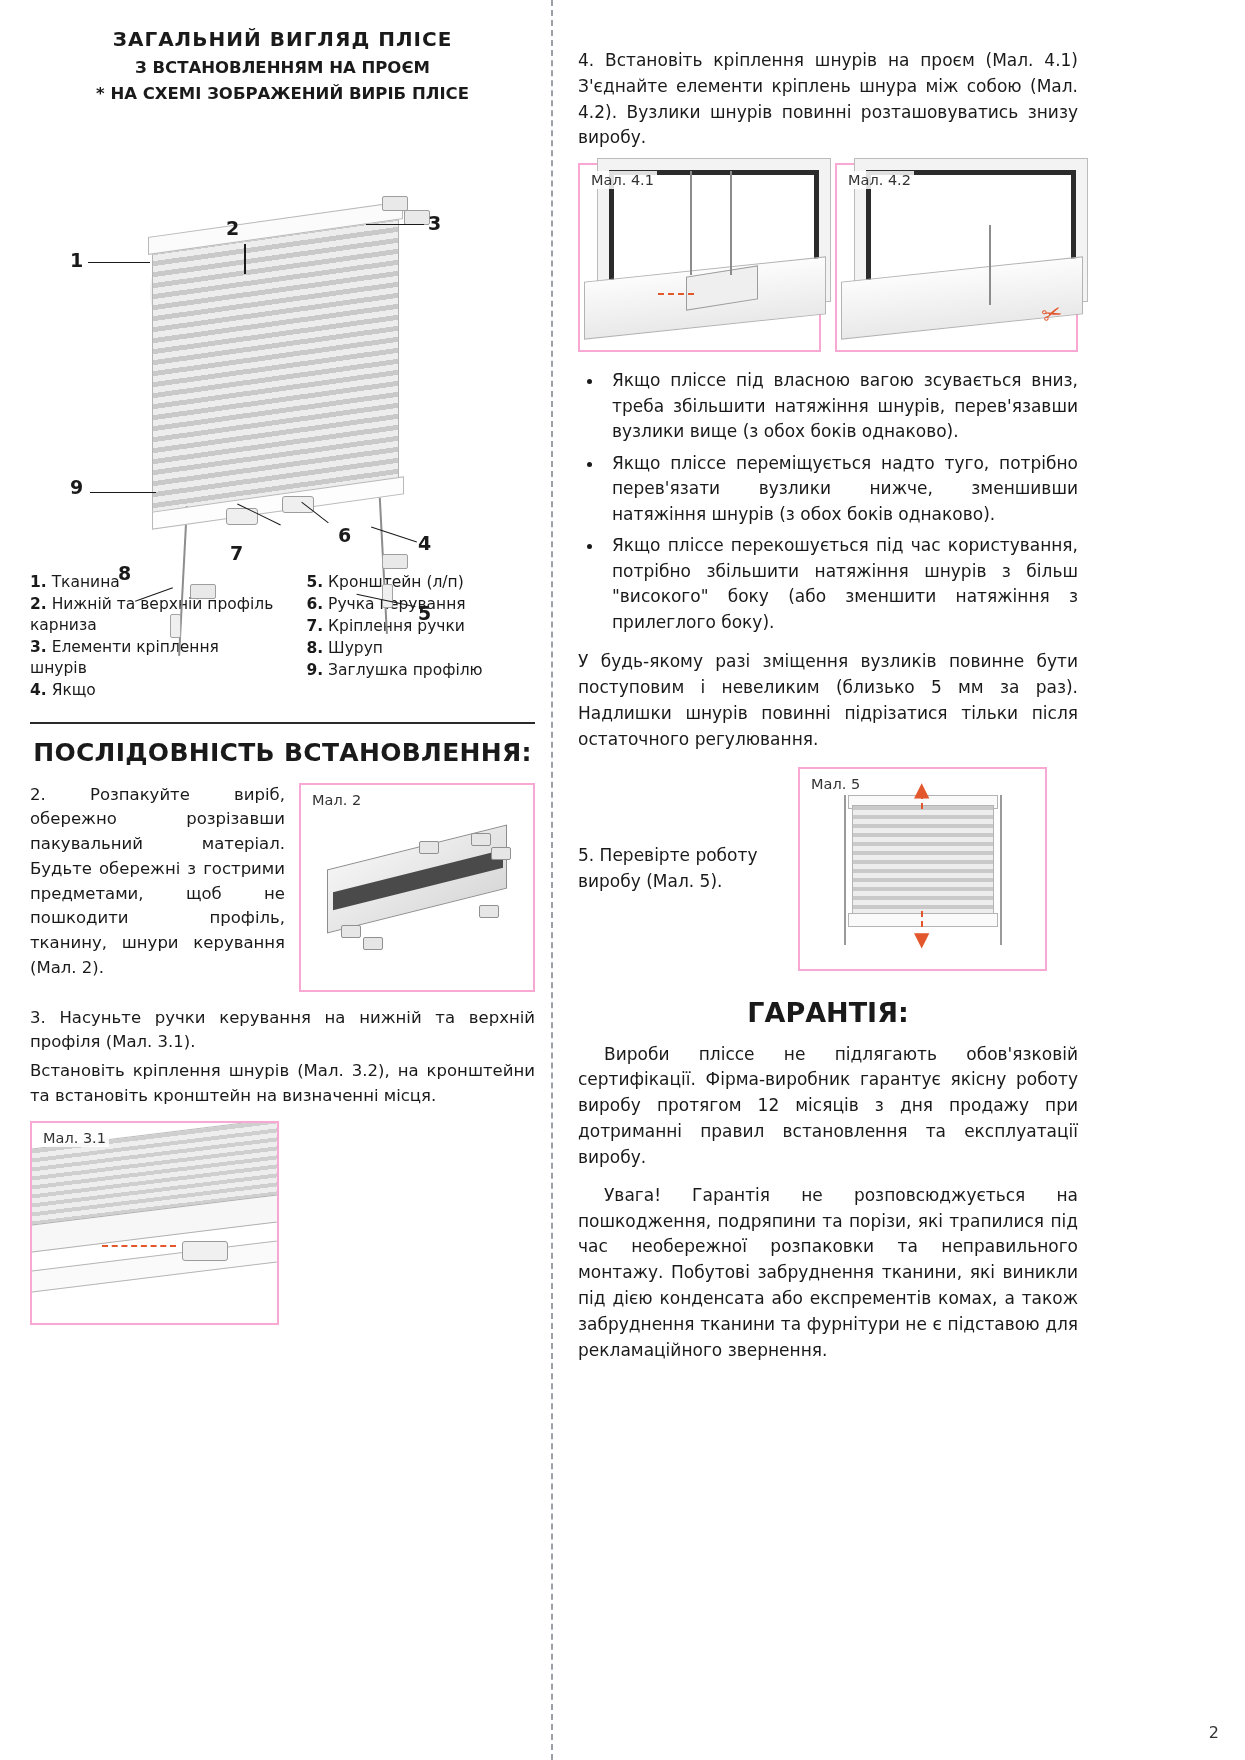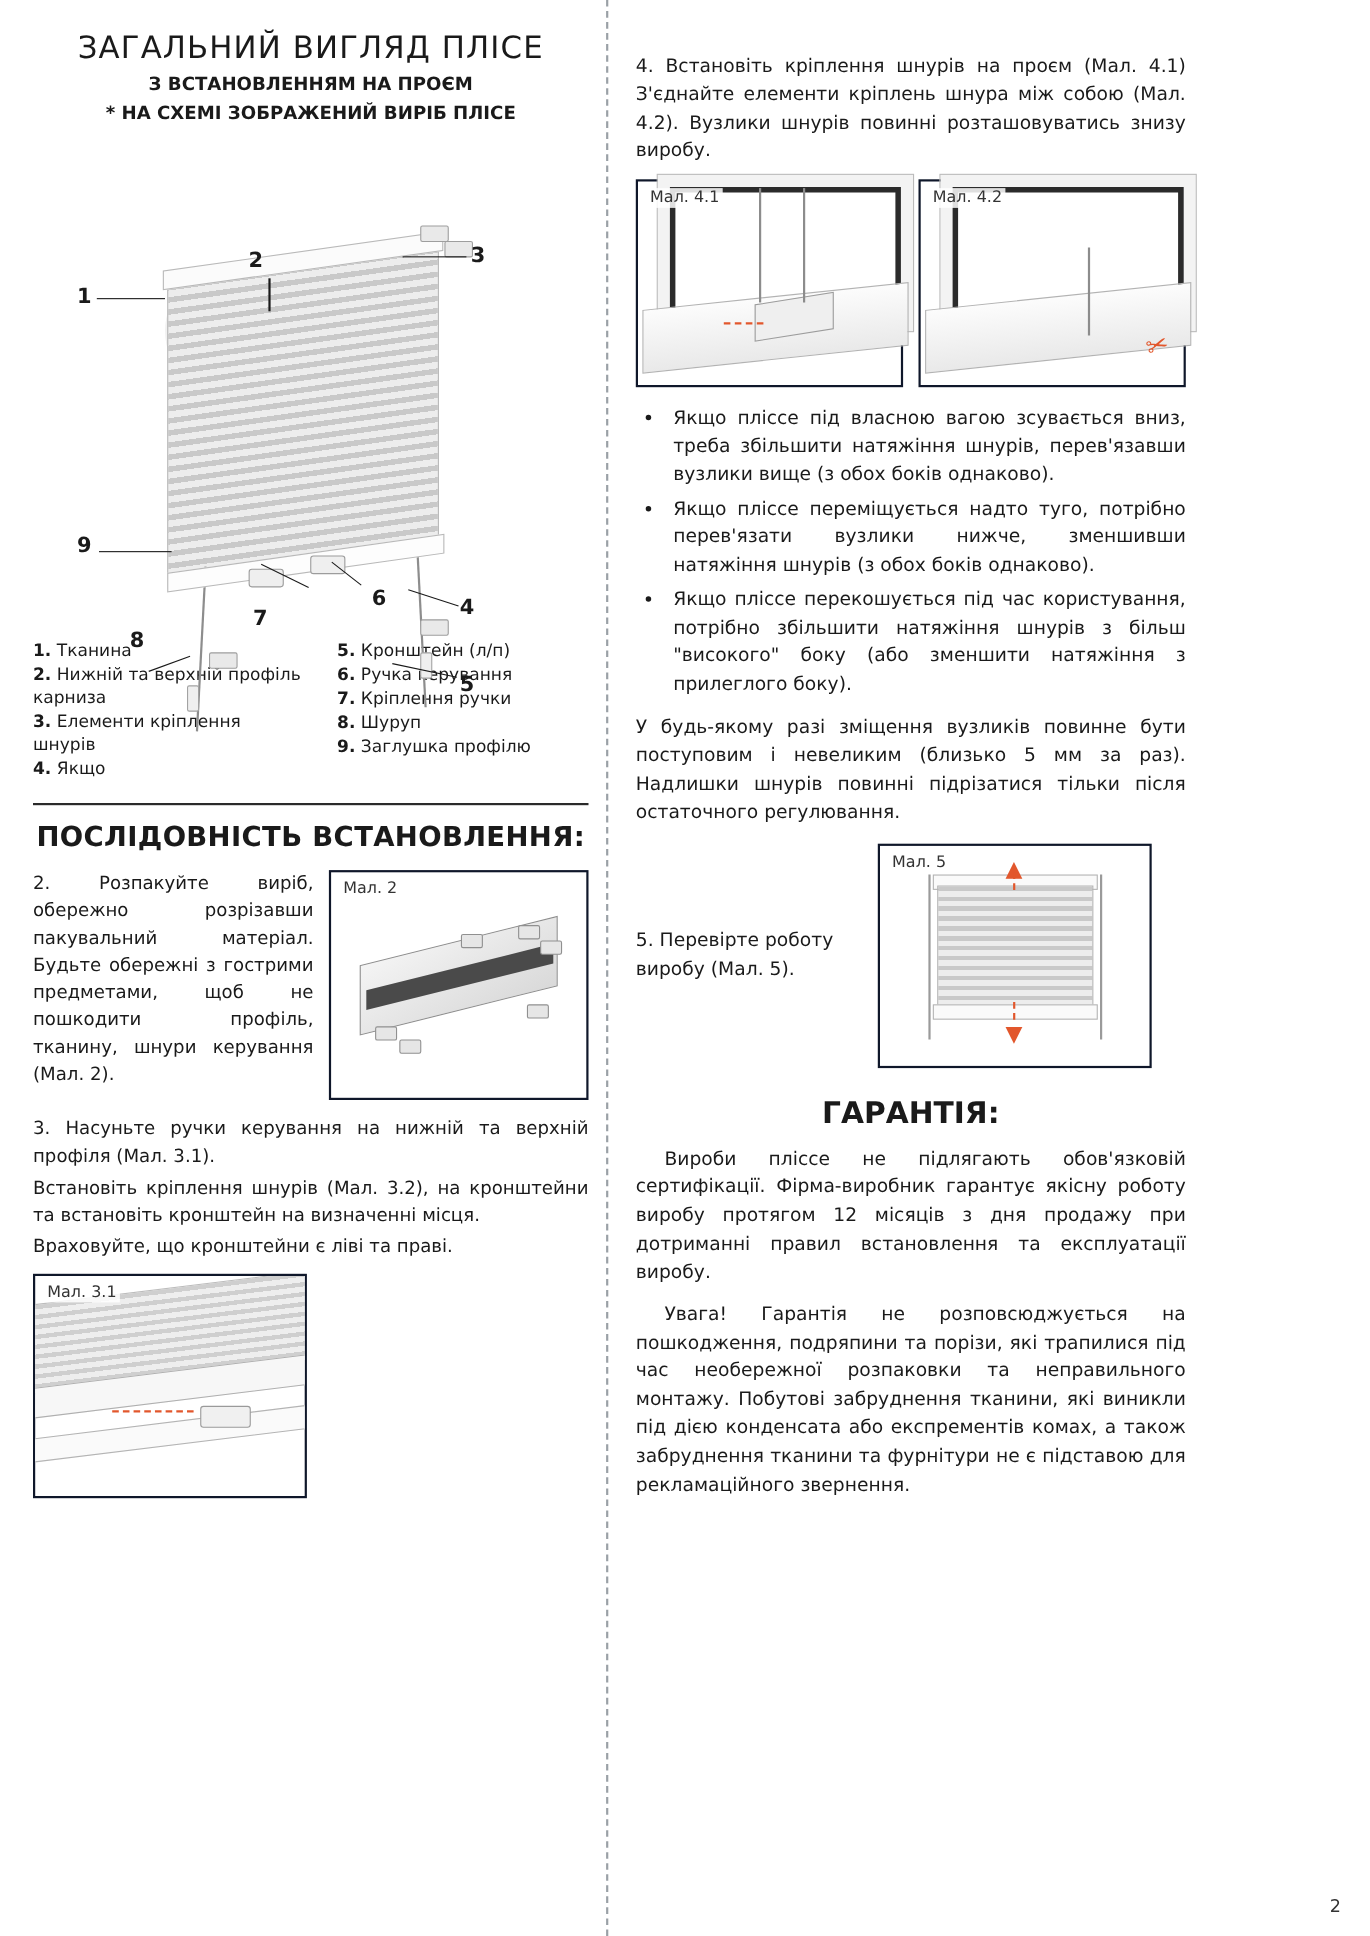"ЗАГАЛЬНИЙ ВИГЛЯД ПЛІСЕ" h1.title { font-size: 28px -> 20px; font-weight: normal -> bold }
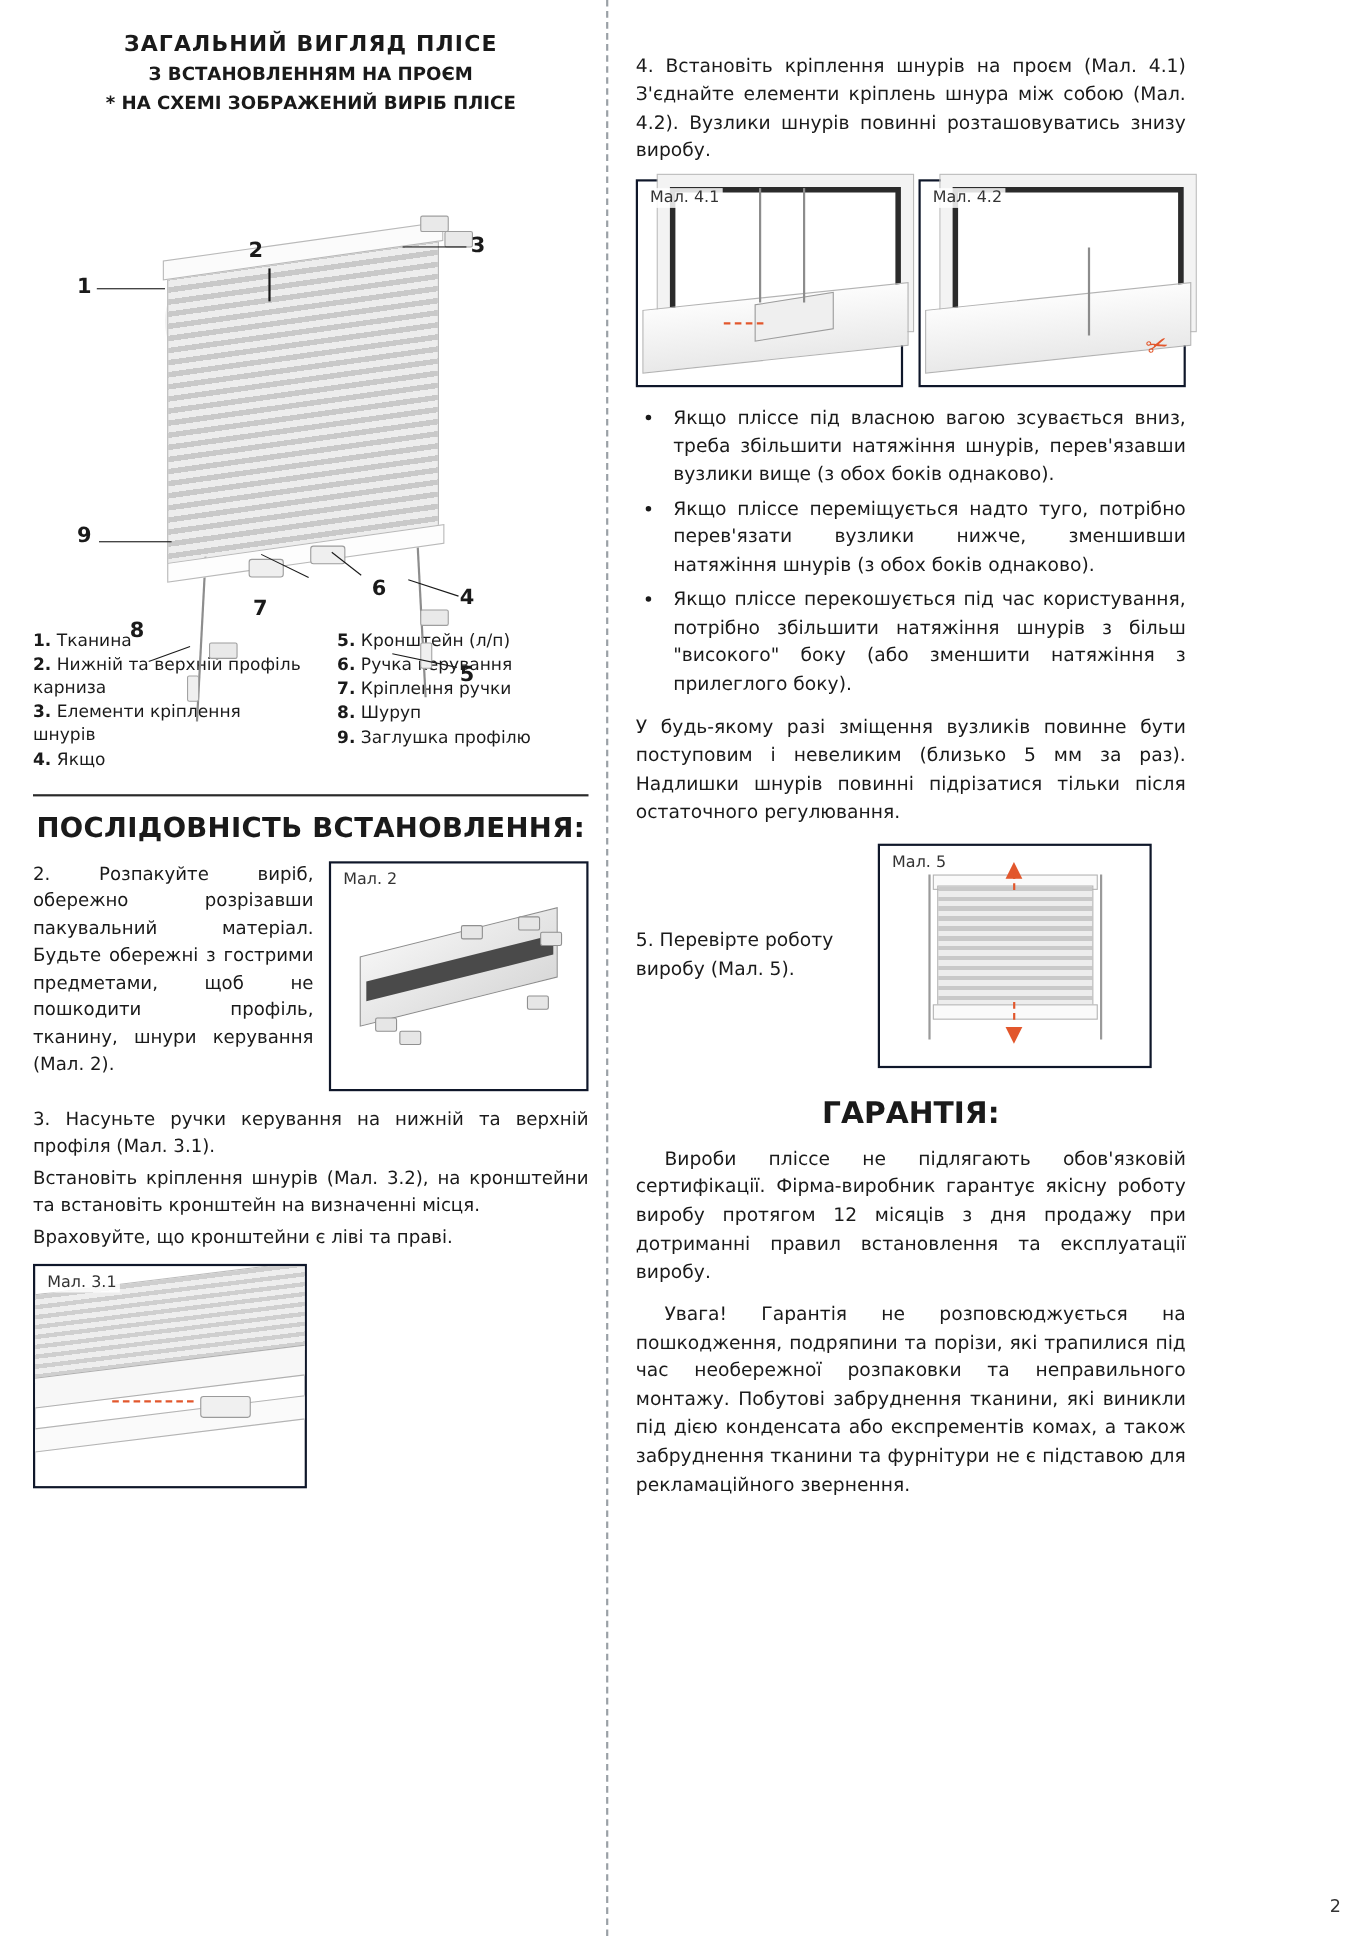"Мал. 4.1" .figbox { border: 2px solid #0f172a -> 2px solid #f9a8d4 }
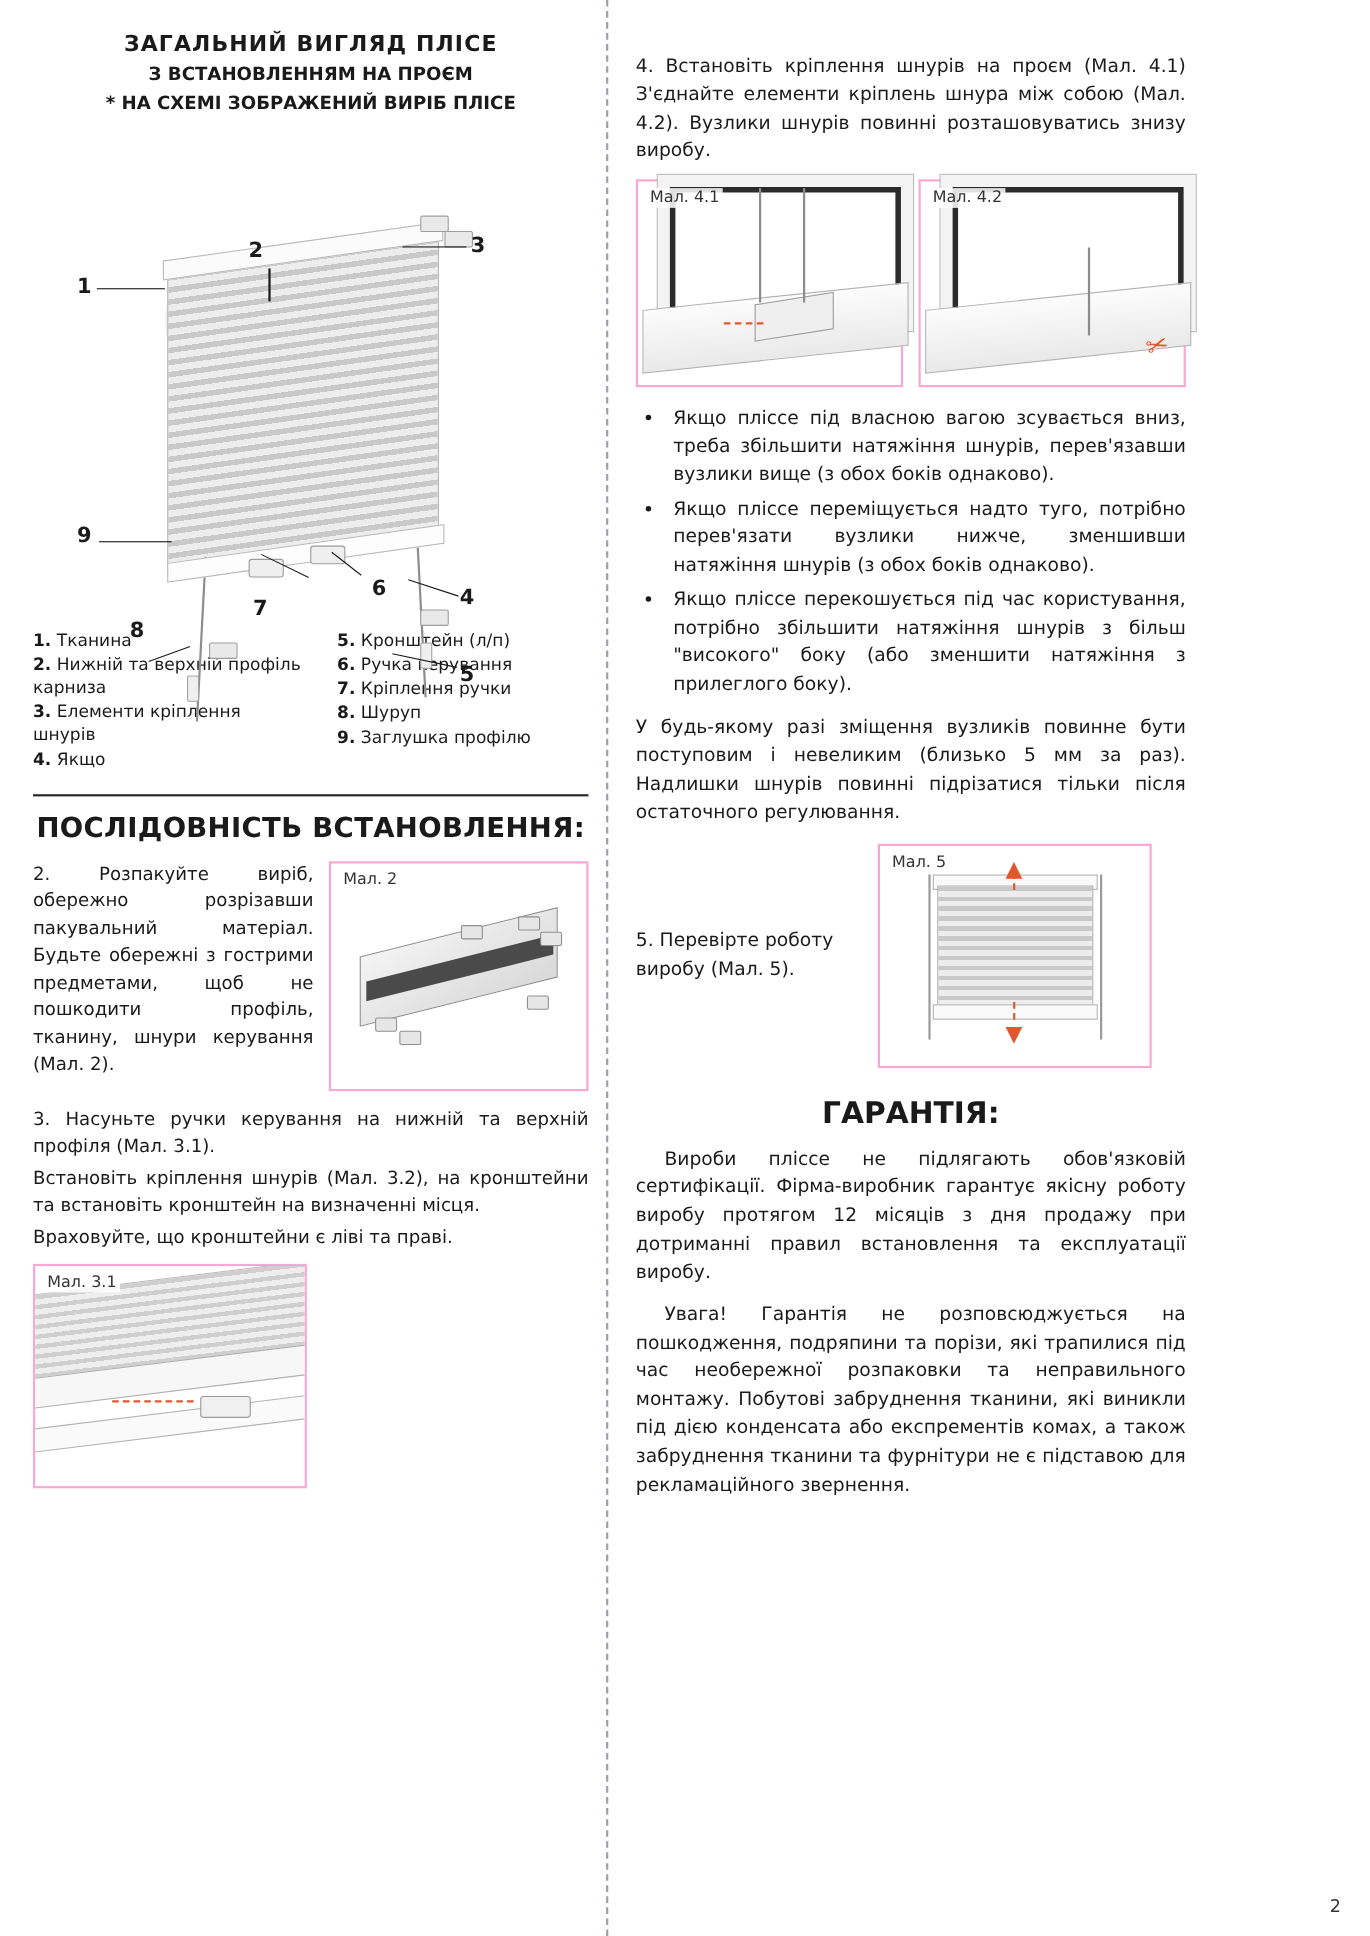"Враховуйте, що кронштейни є ліві" div.step-text { html: <div>Враховуйте, що кронштейни є ліві та праві.</div> -> none }
